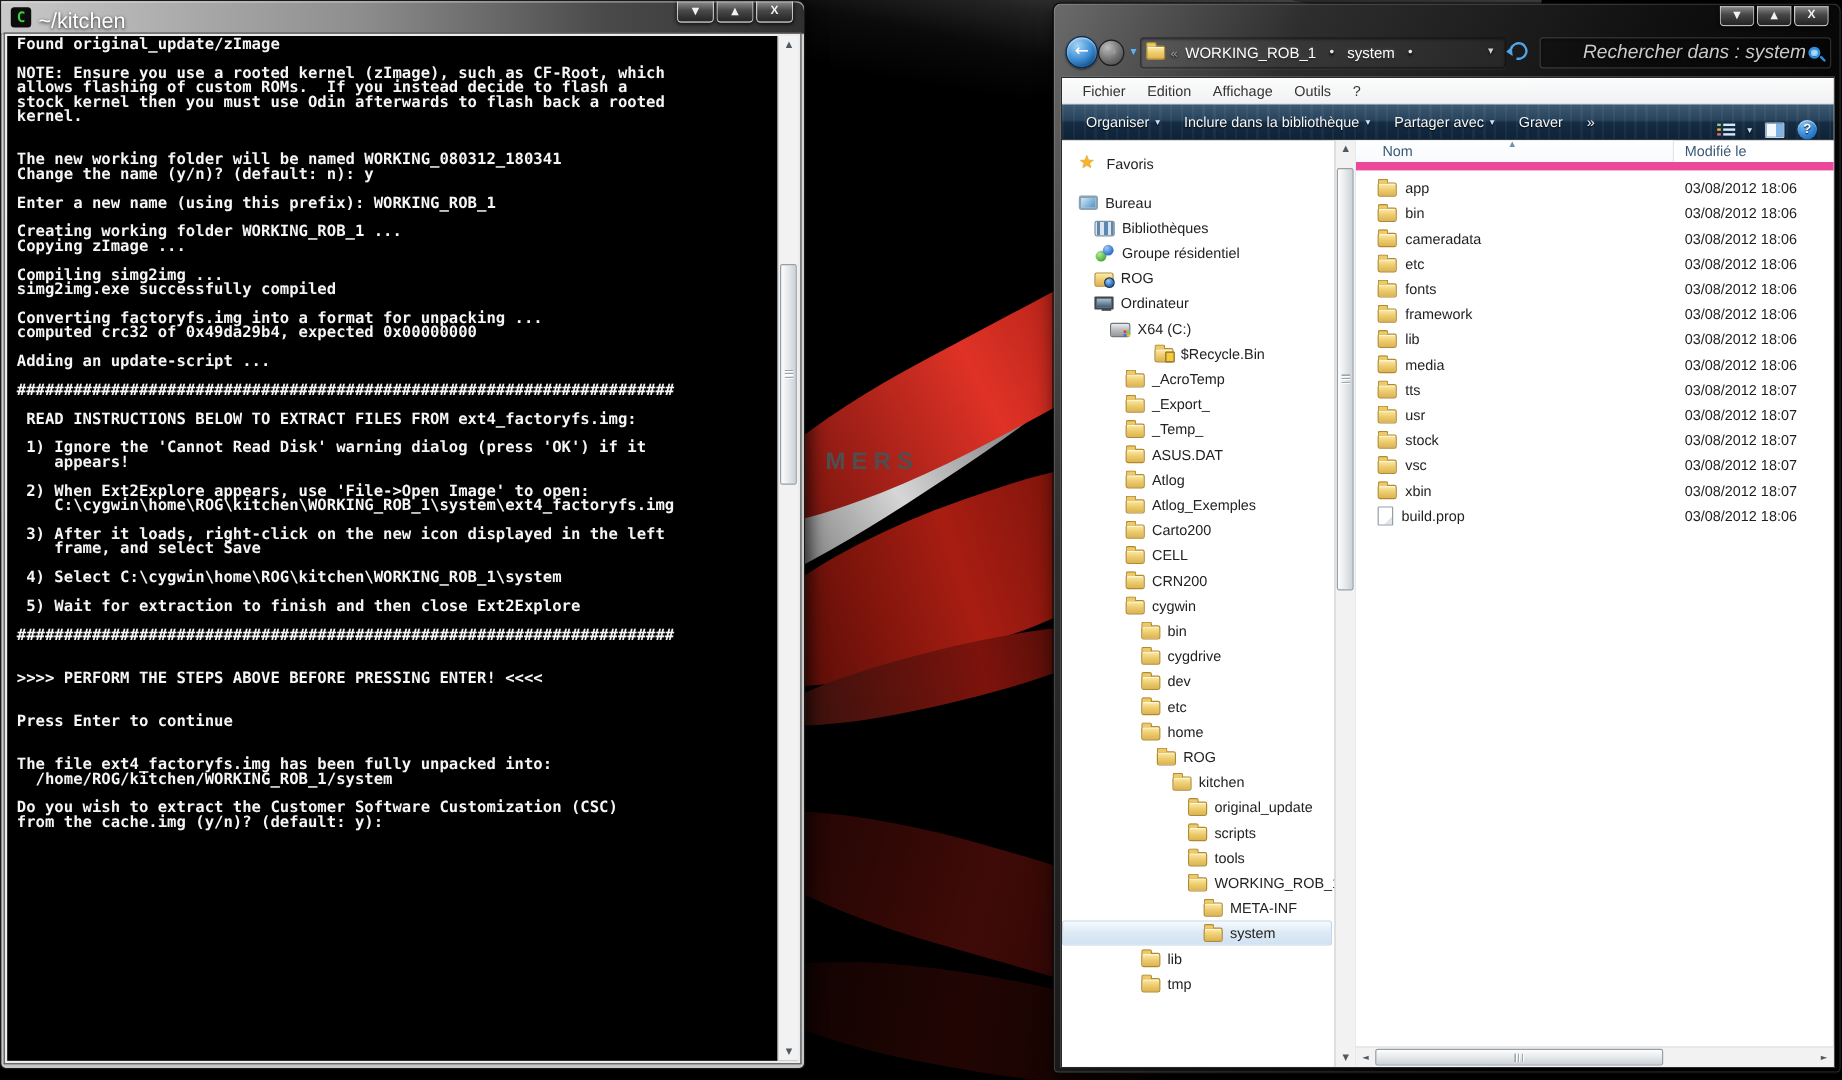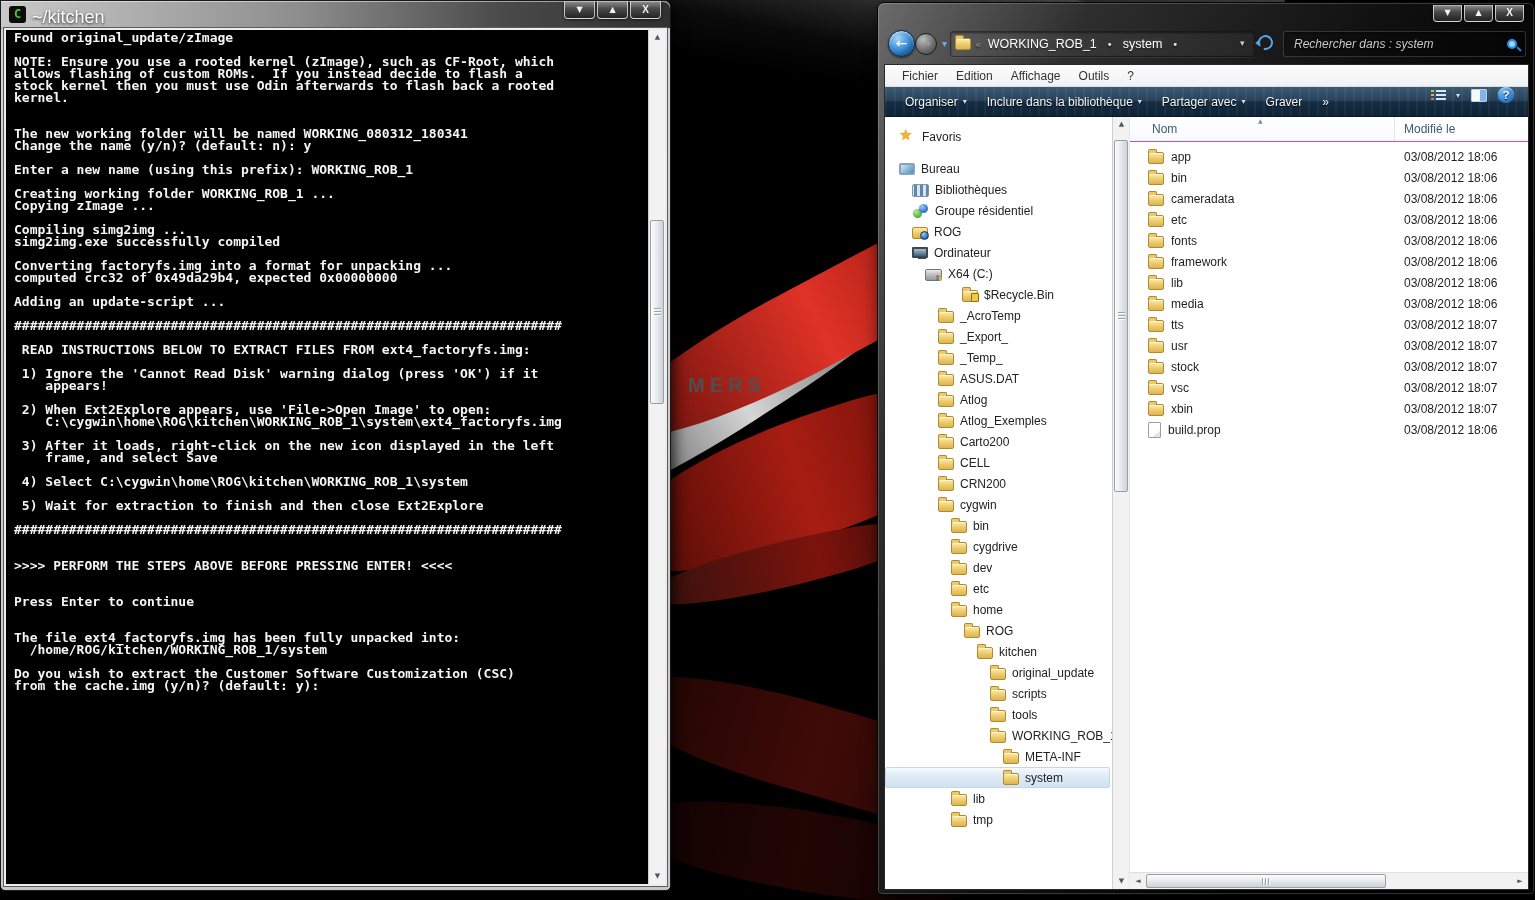"Rechercher dans : system" #search-input { font-size: 12px -> 16px; text-align: none -> right }
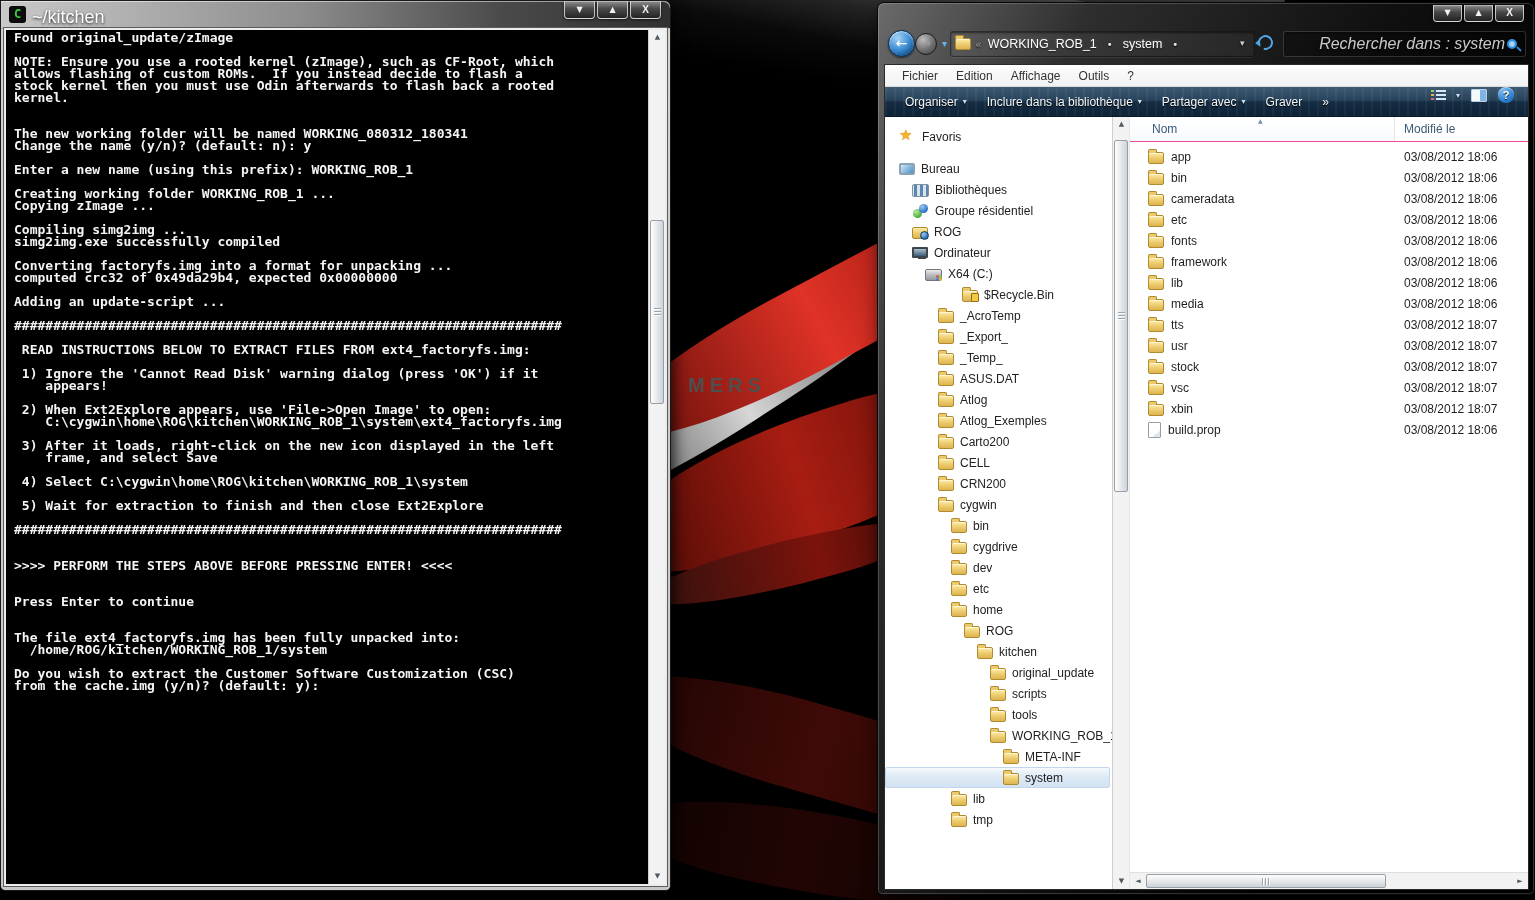"Organiser" #toolbar { align-items: flex-start -> flex-end }
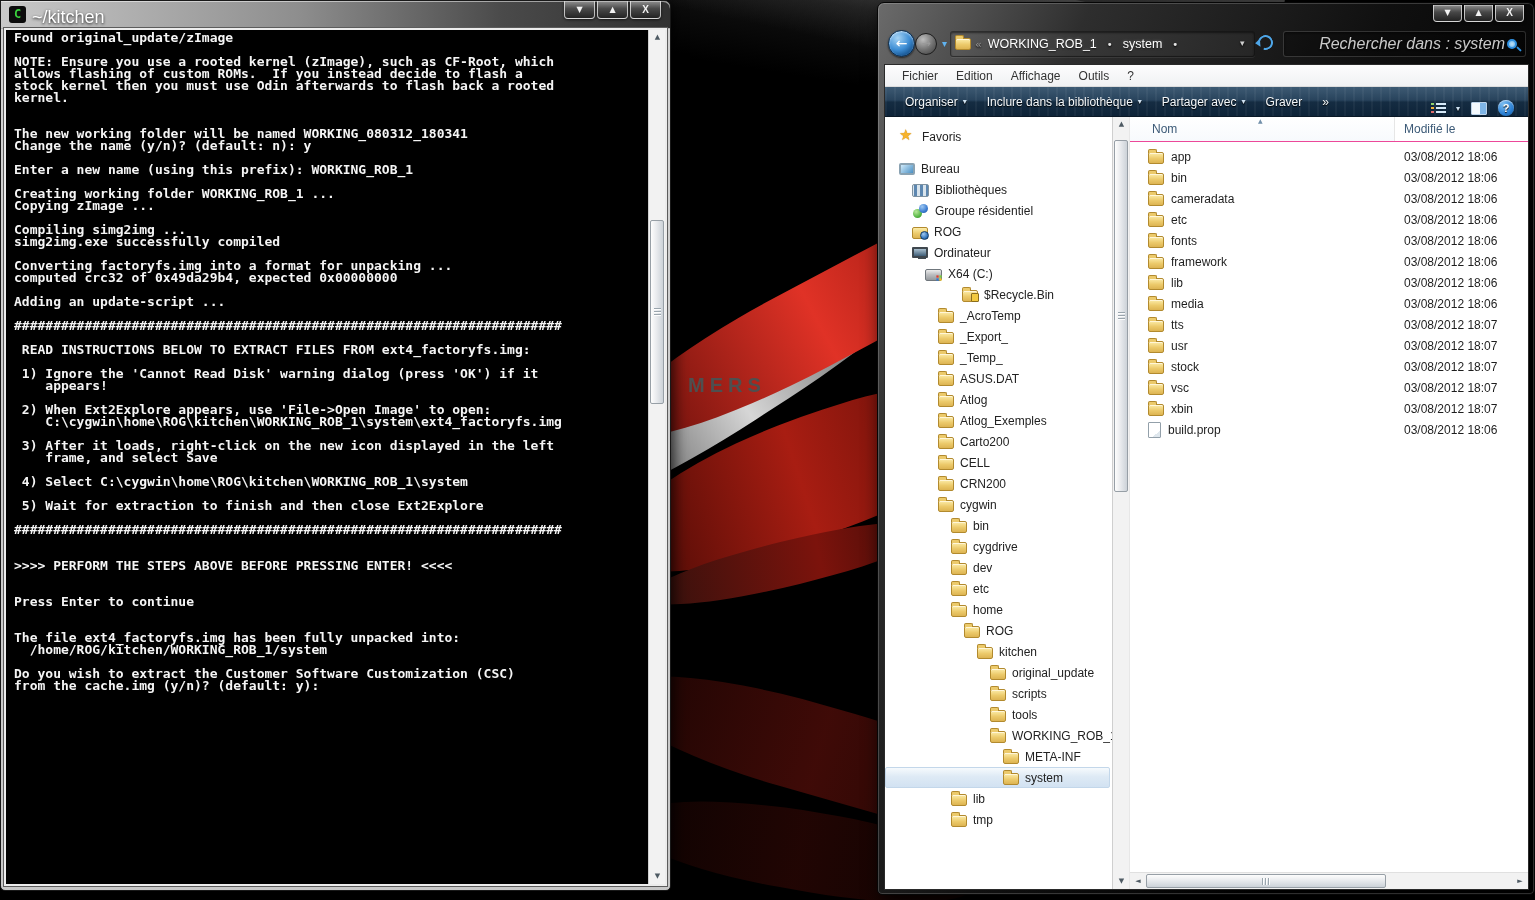"Nom" #file-header { border-bottom: 1px solid #ec4899 -> 7px solid #ec4899 }
